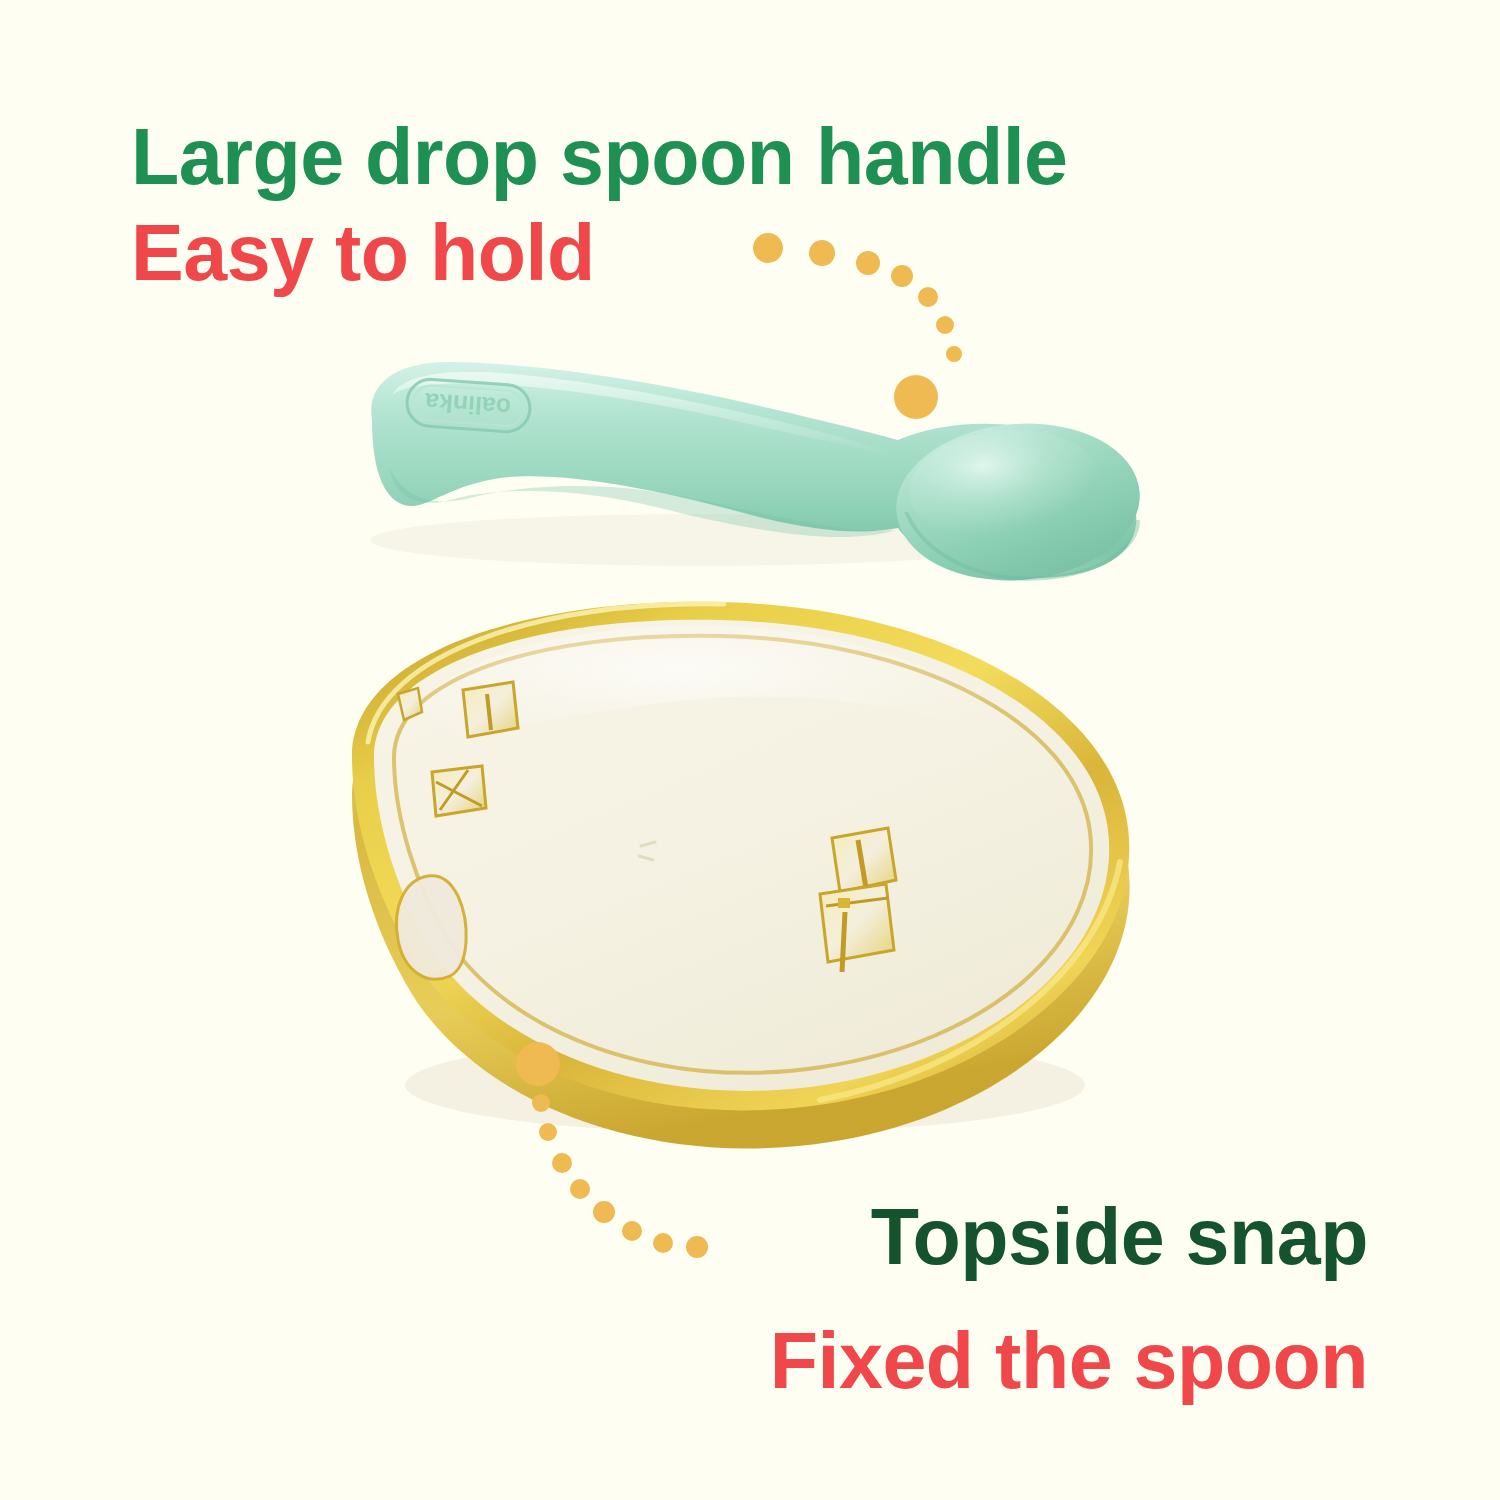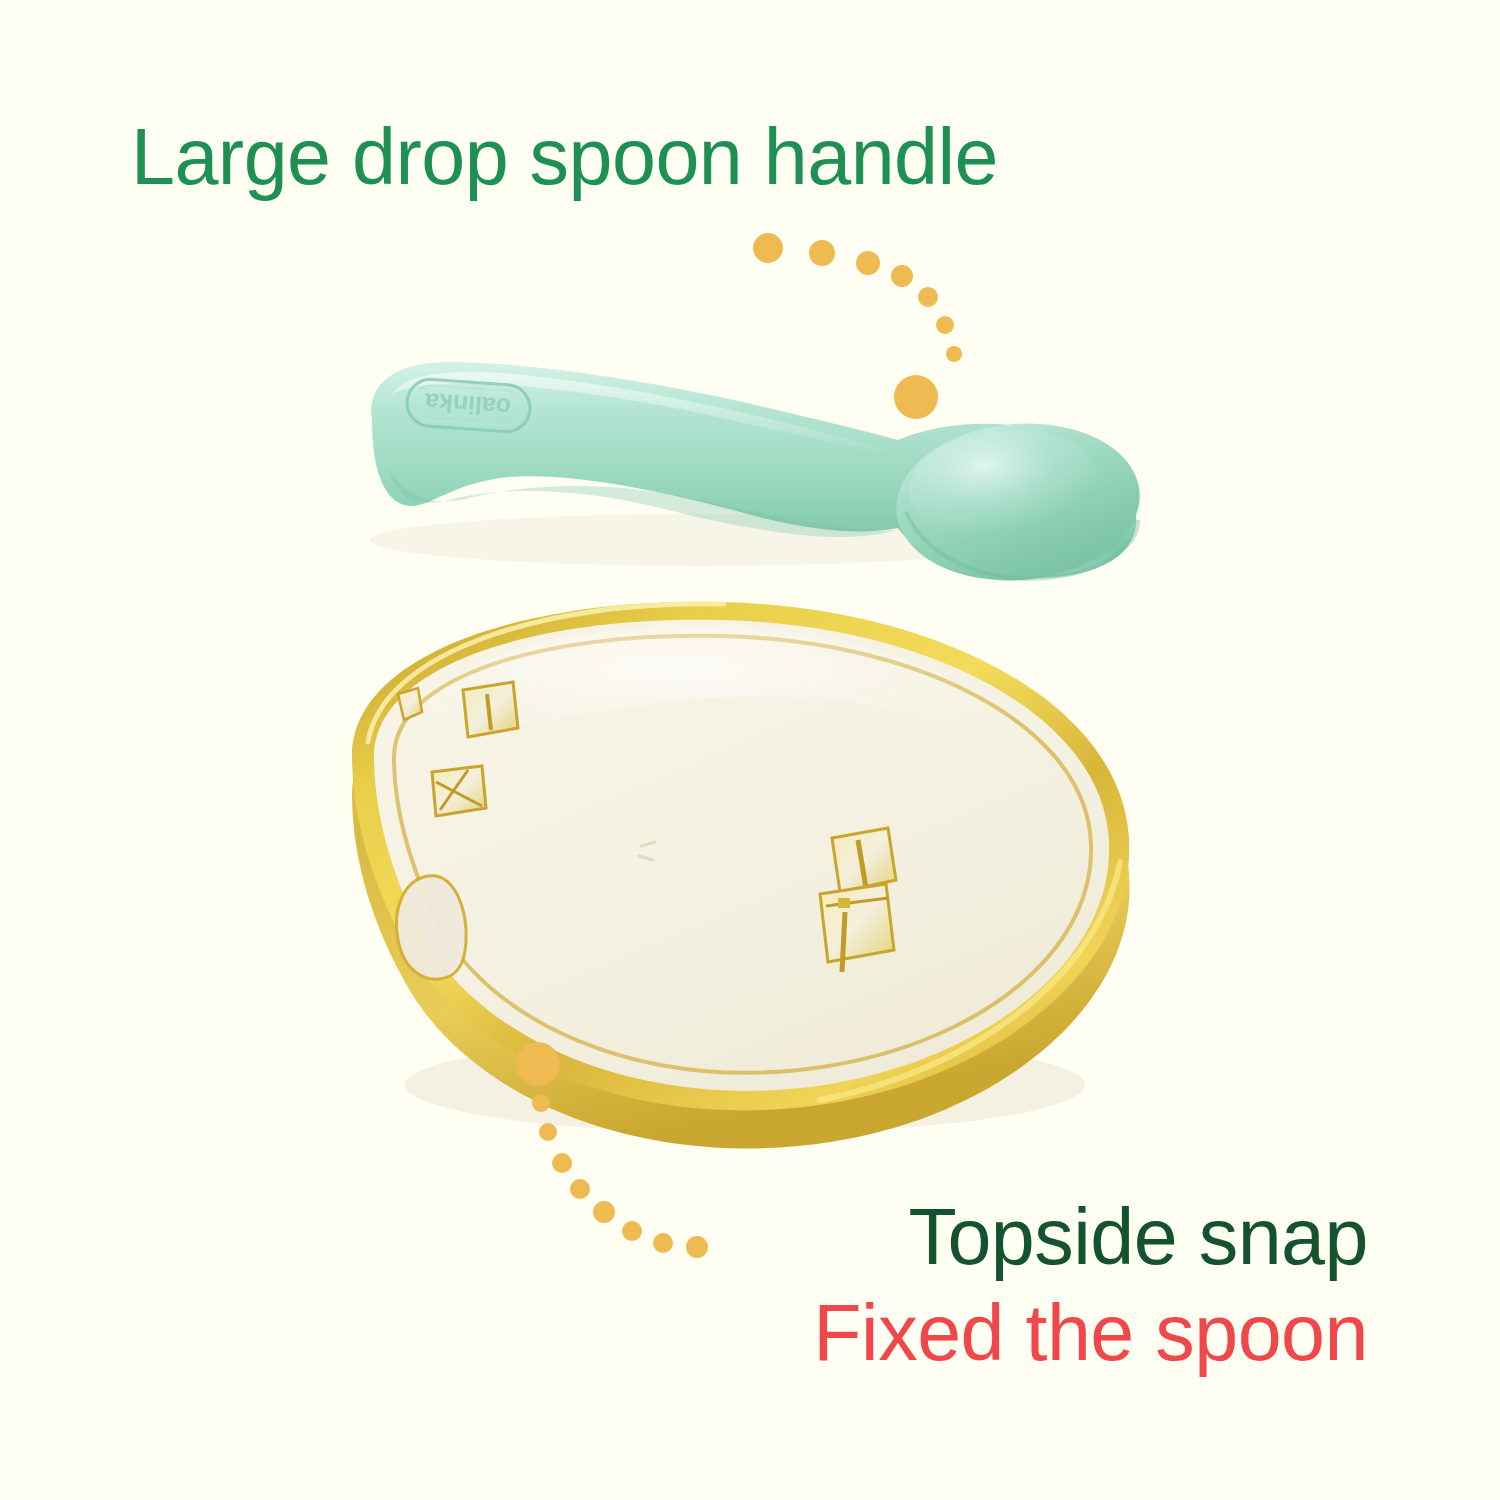"Large drop spoon handle" .headline { font-weight: 400 -> 700 }
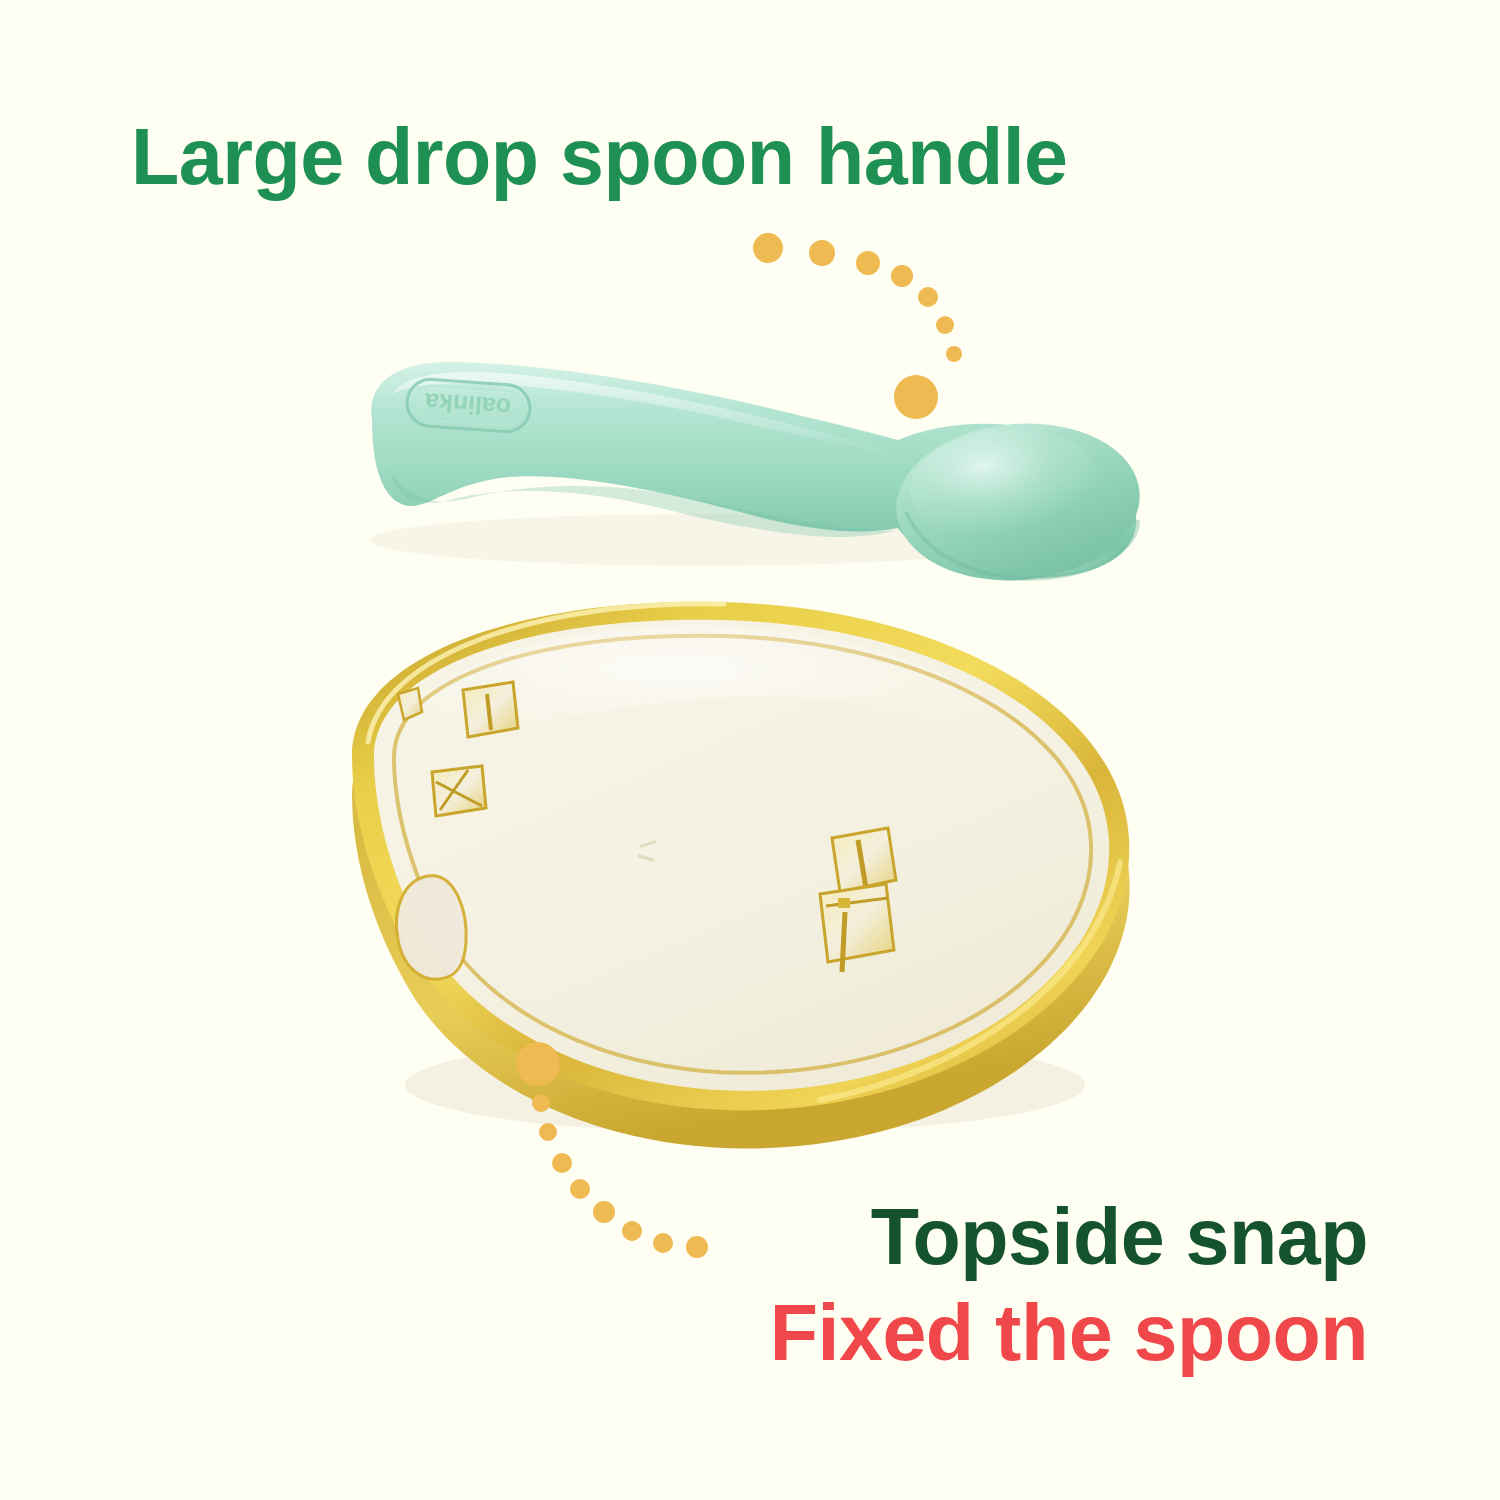"Easy to hold" div.headline { html: none -> <div>Easy to hold</div> }
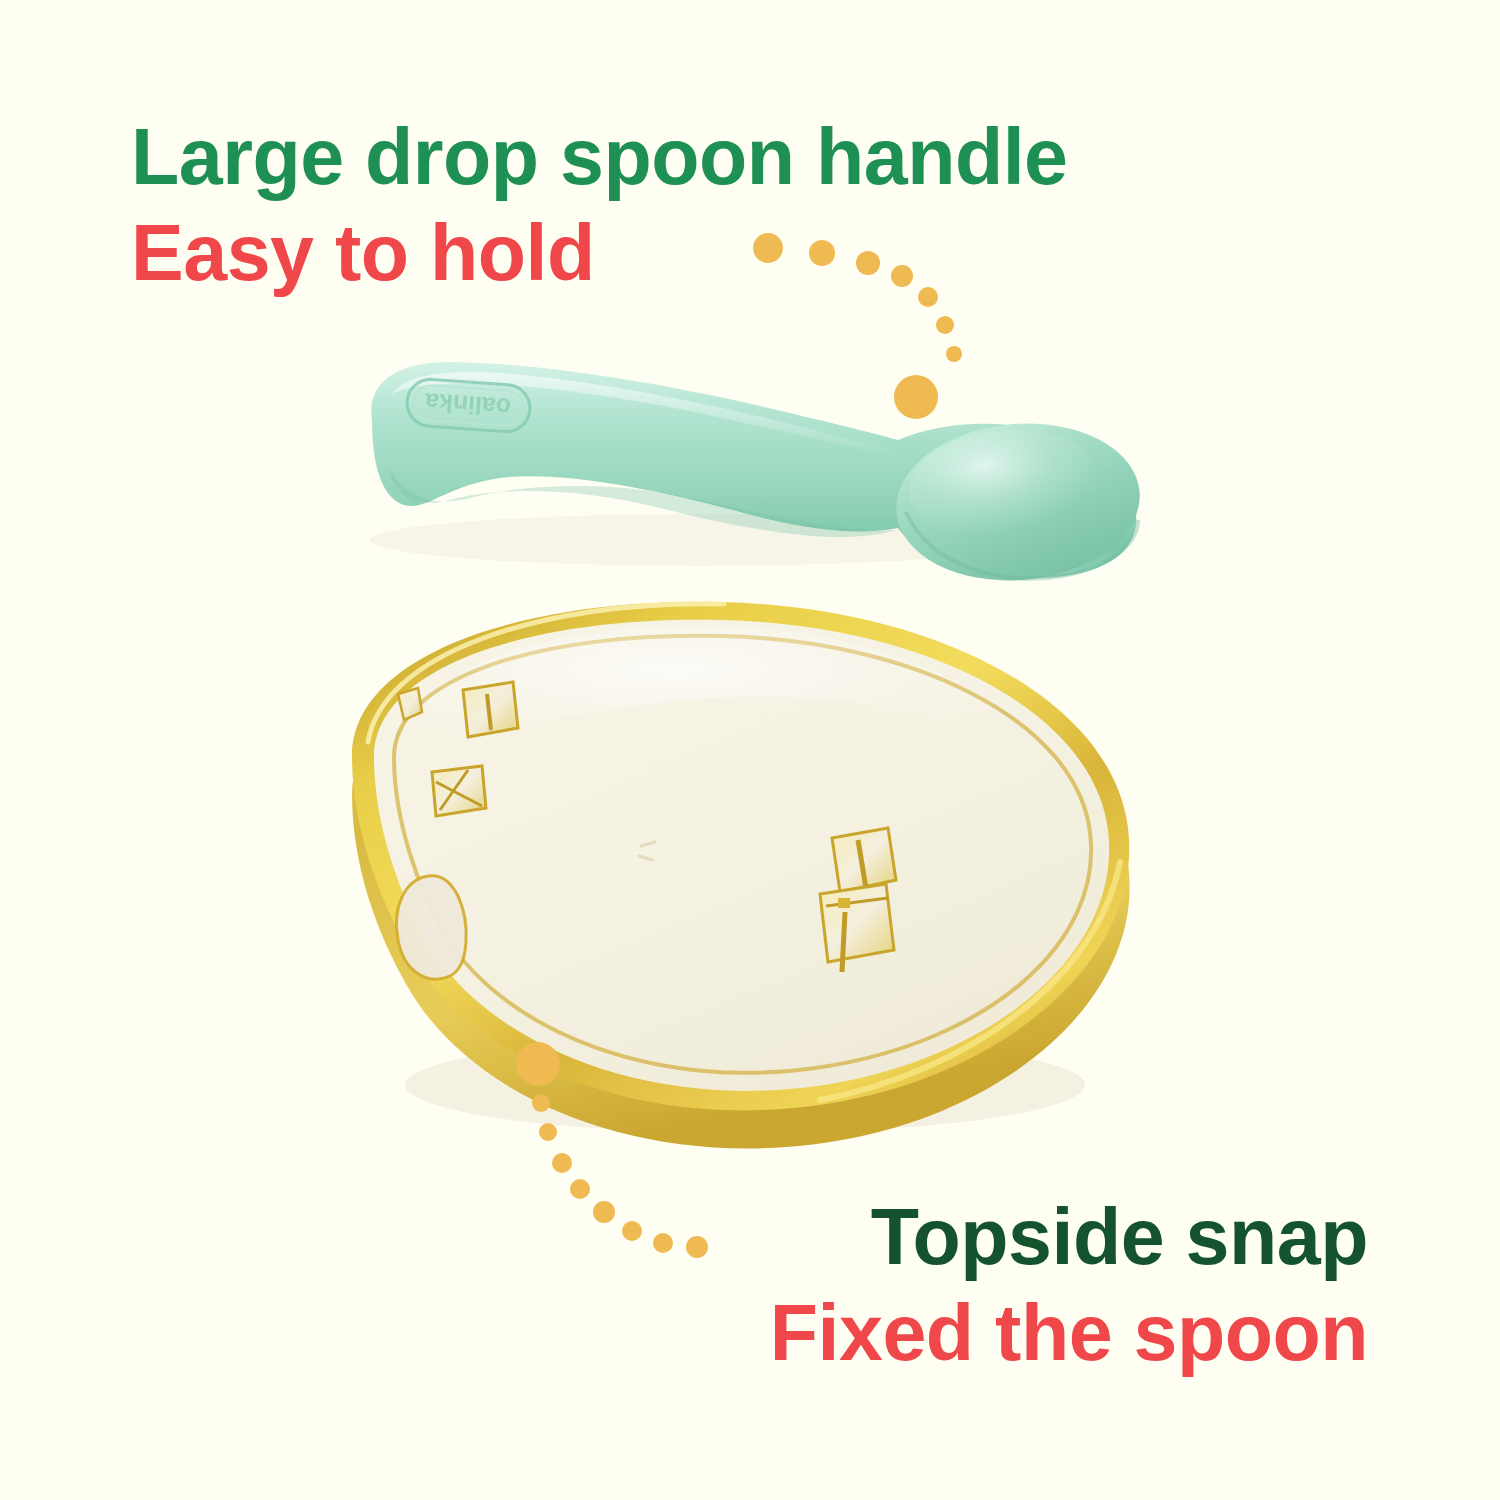"Fixed the spoon" div.headline { margin-top: none -> 28px }
